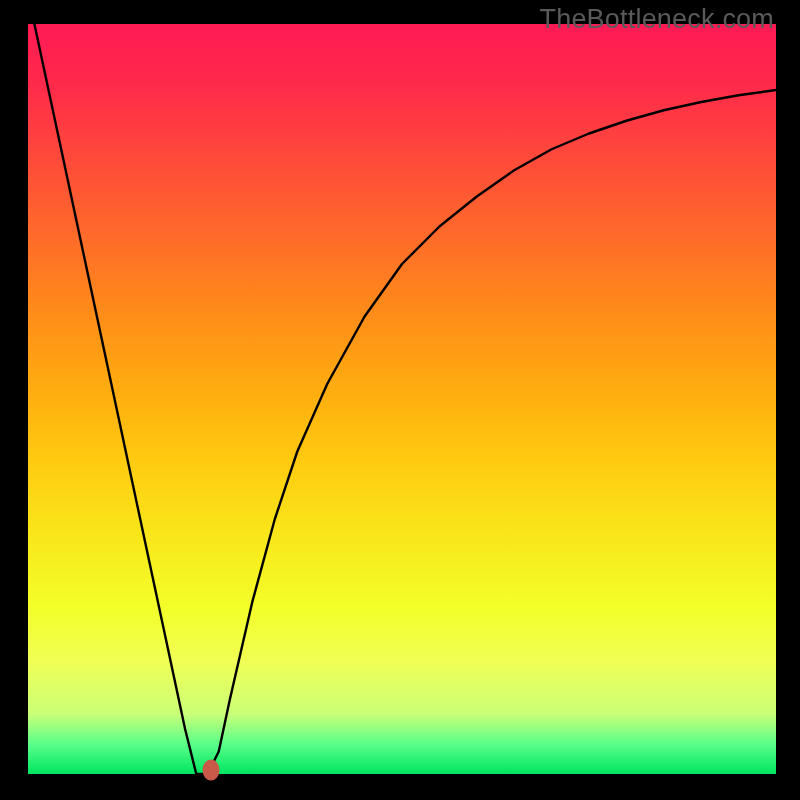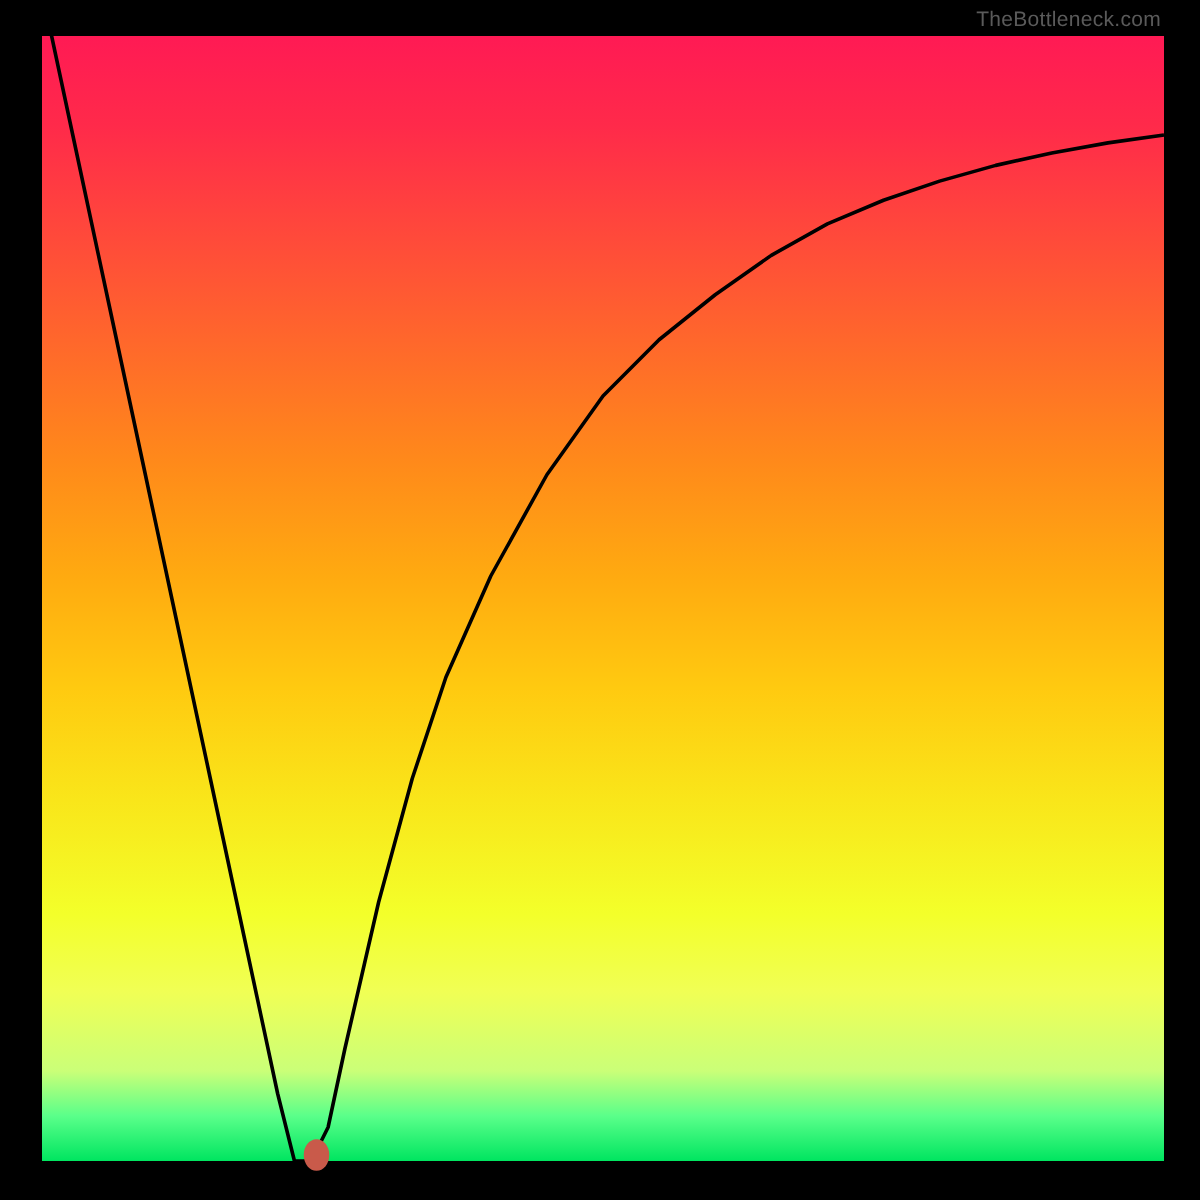"TheBottleneck.com" .watermark { font-size: 14px -> 27px }
